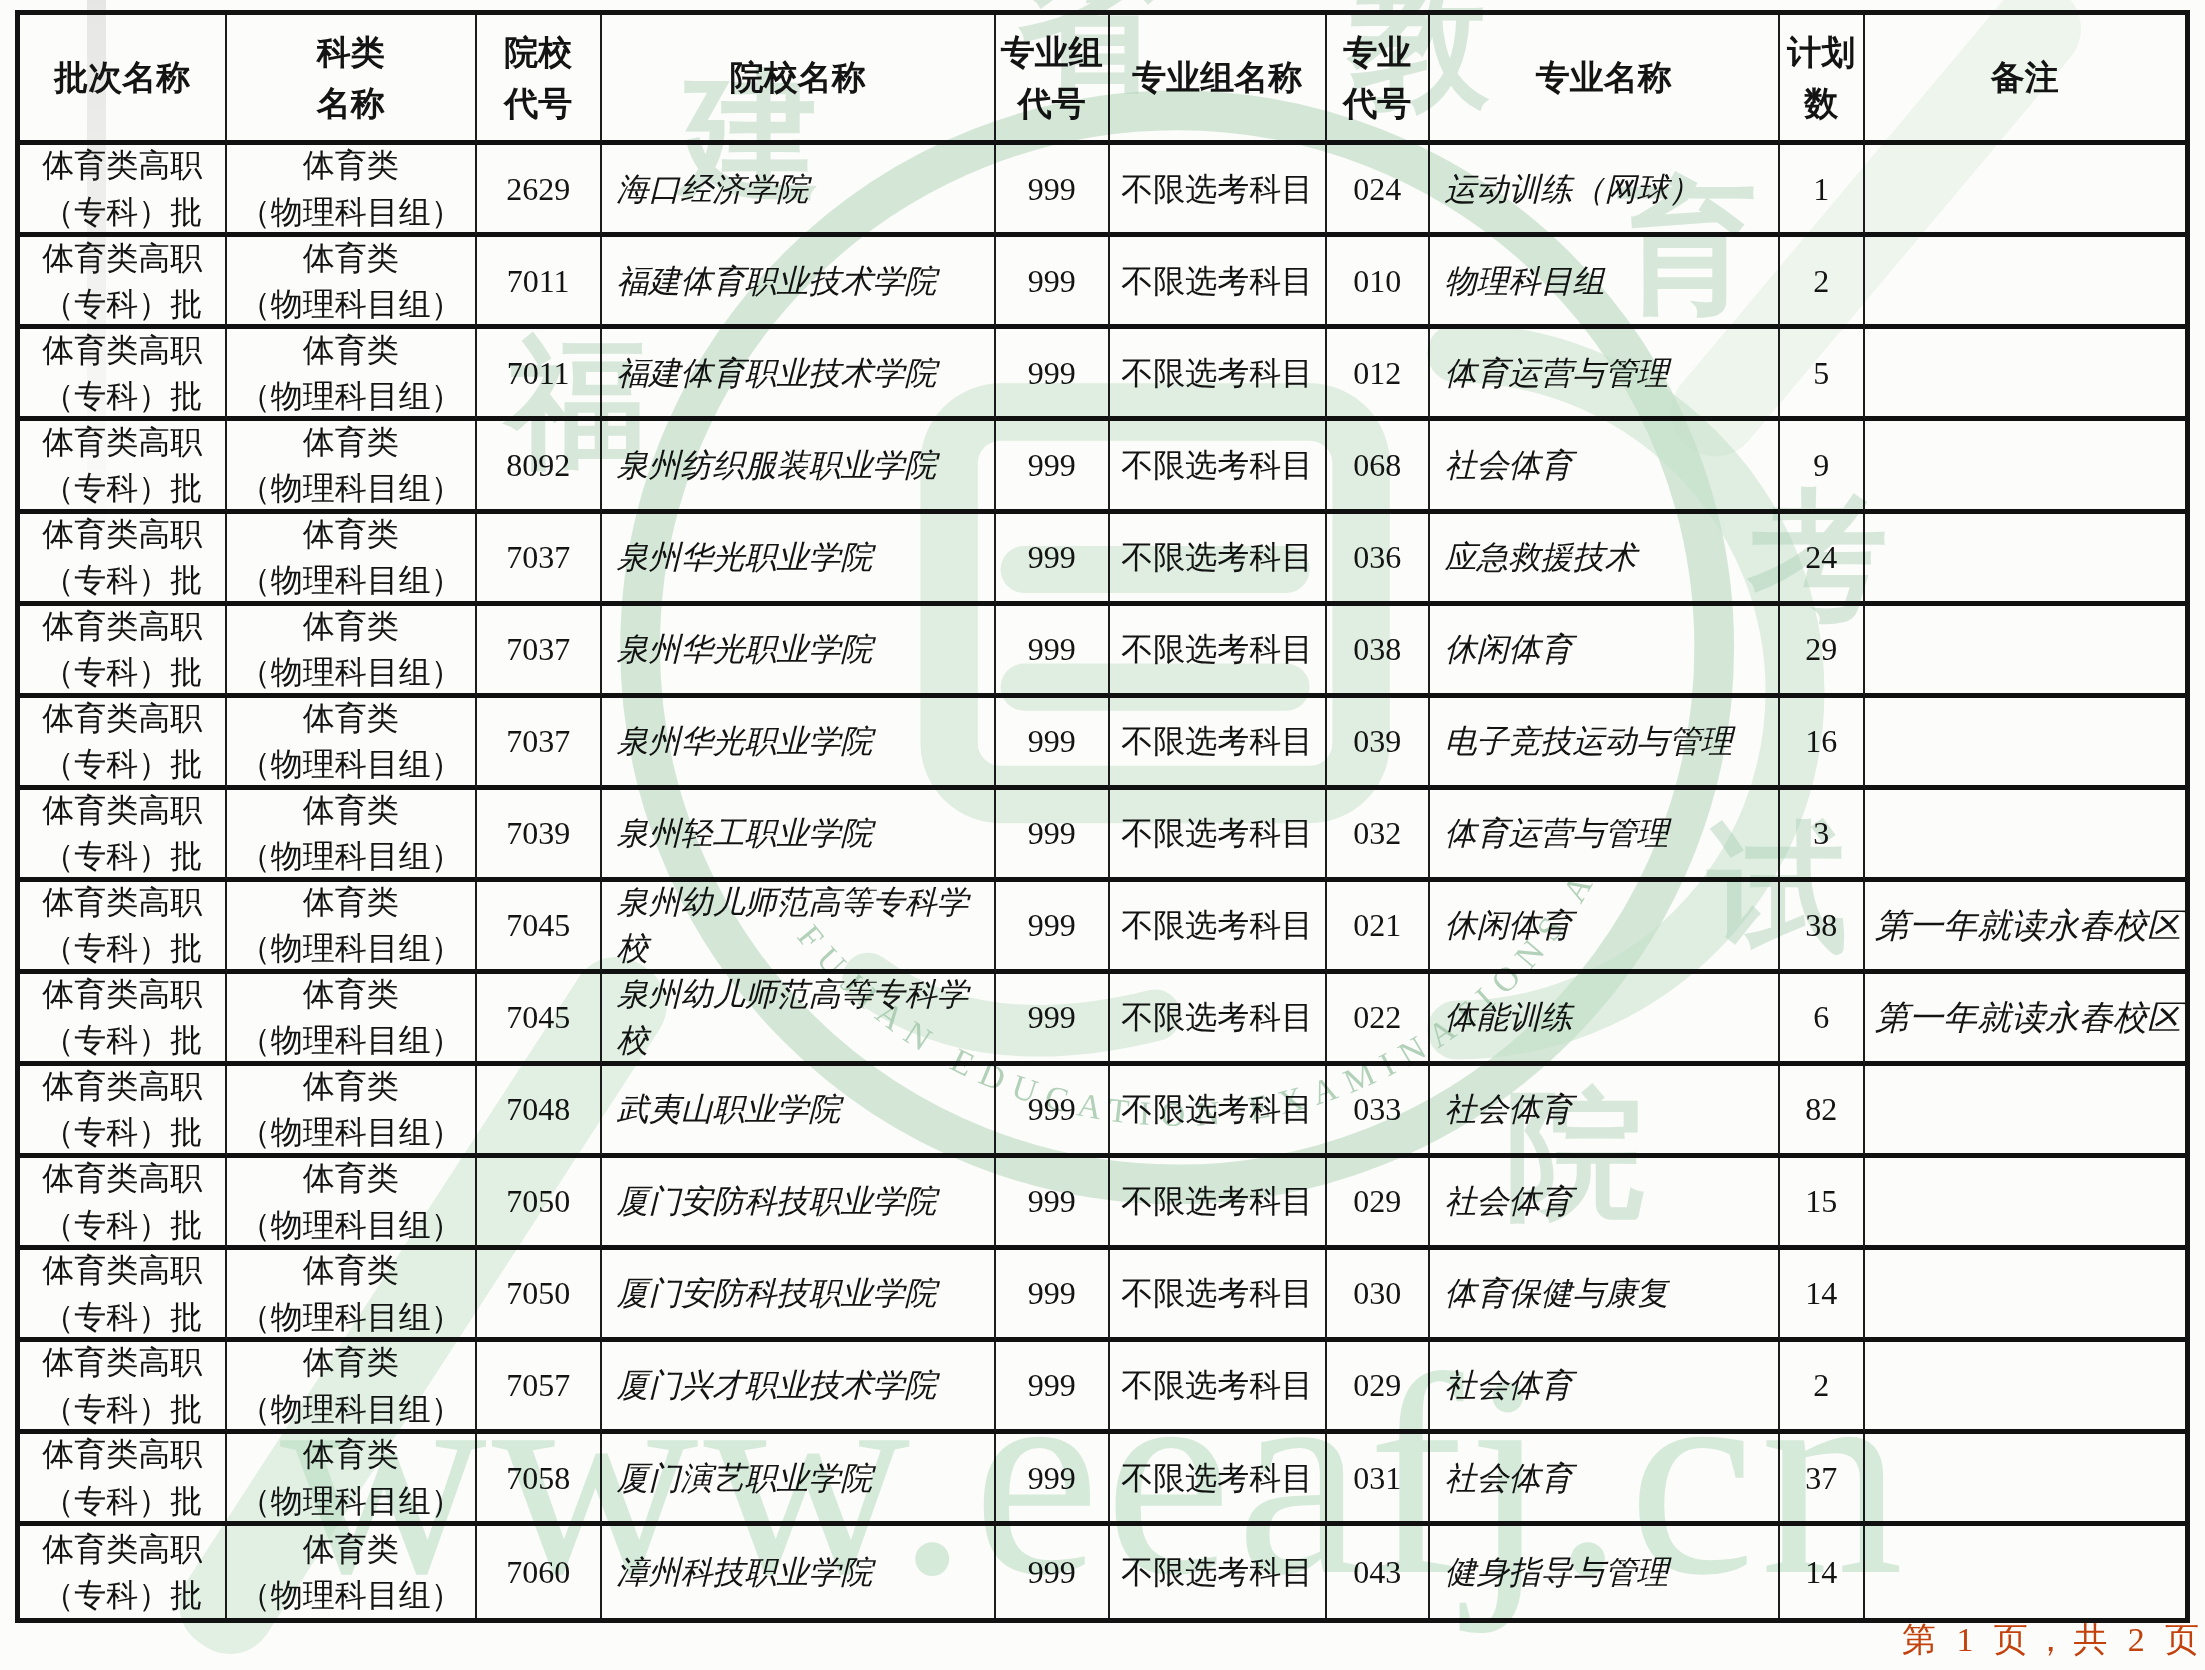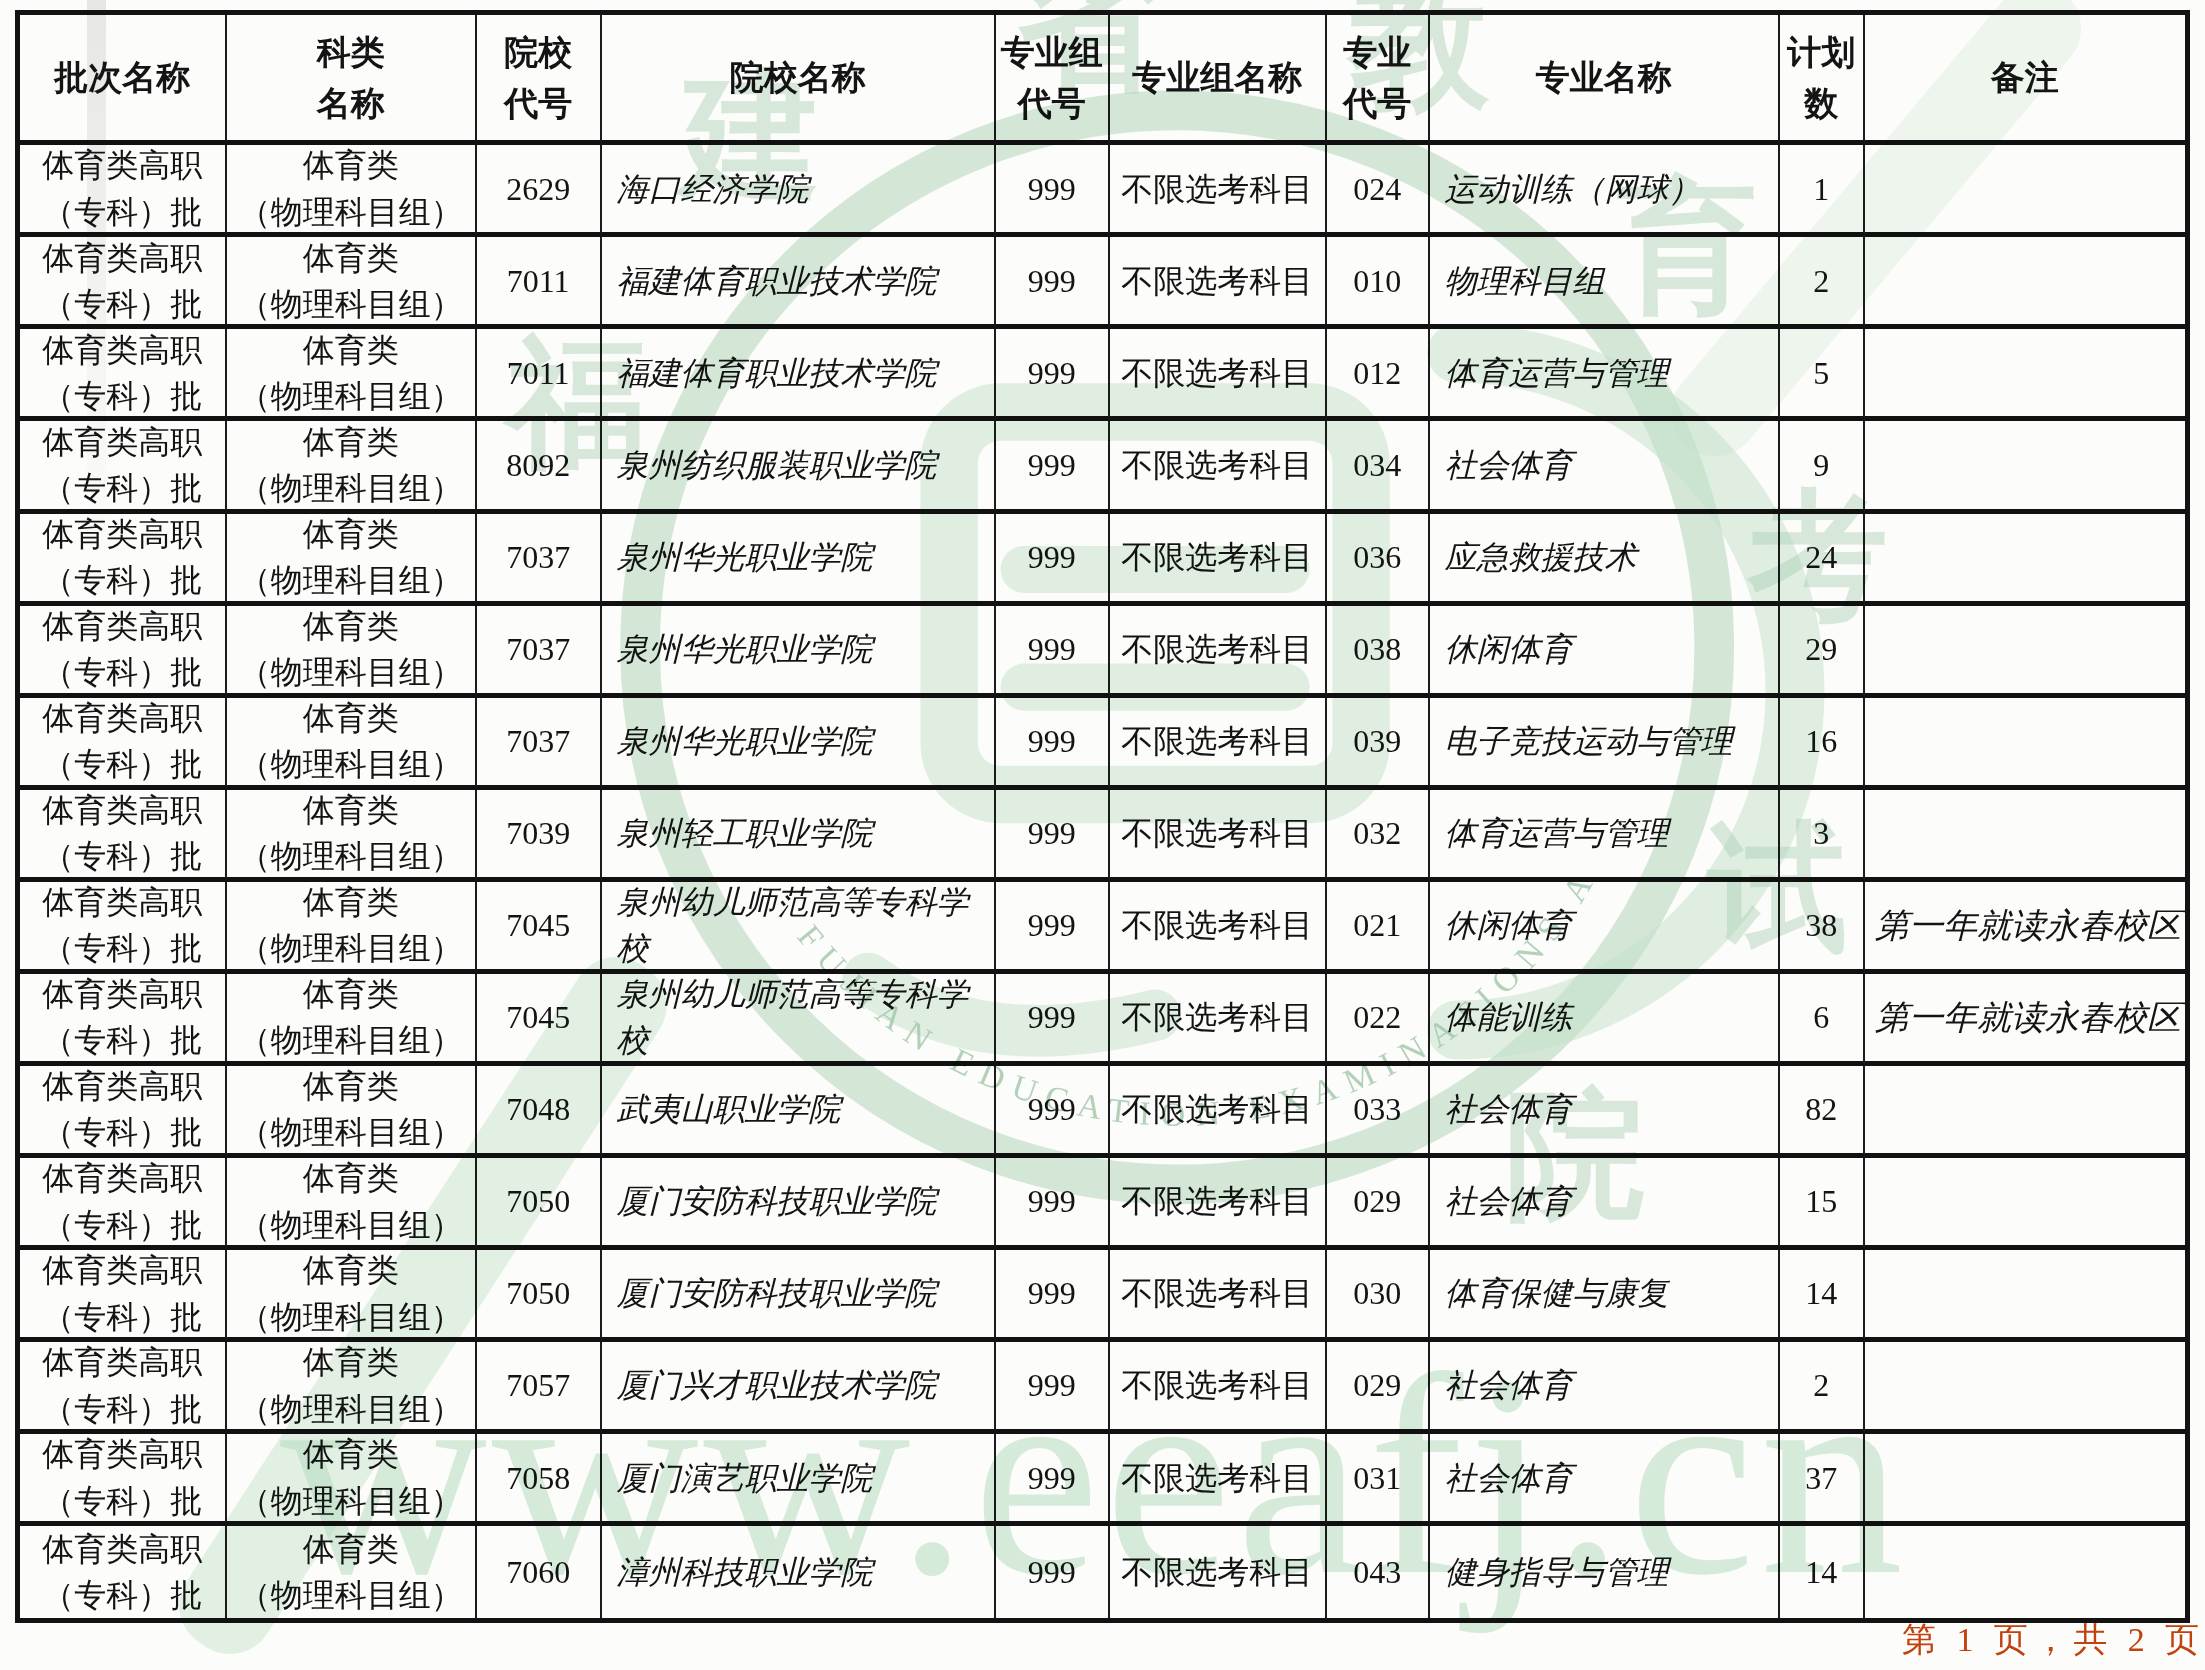"034" div.cell { text: 034 -> 068 }
